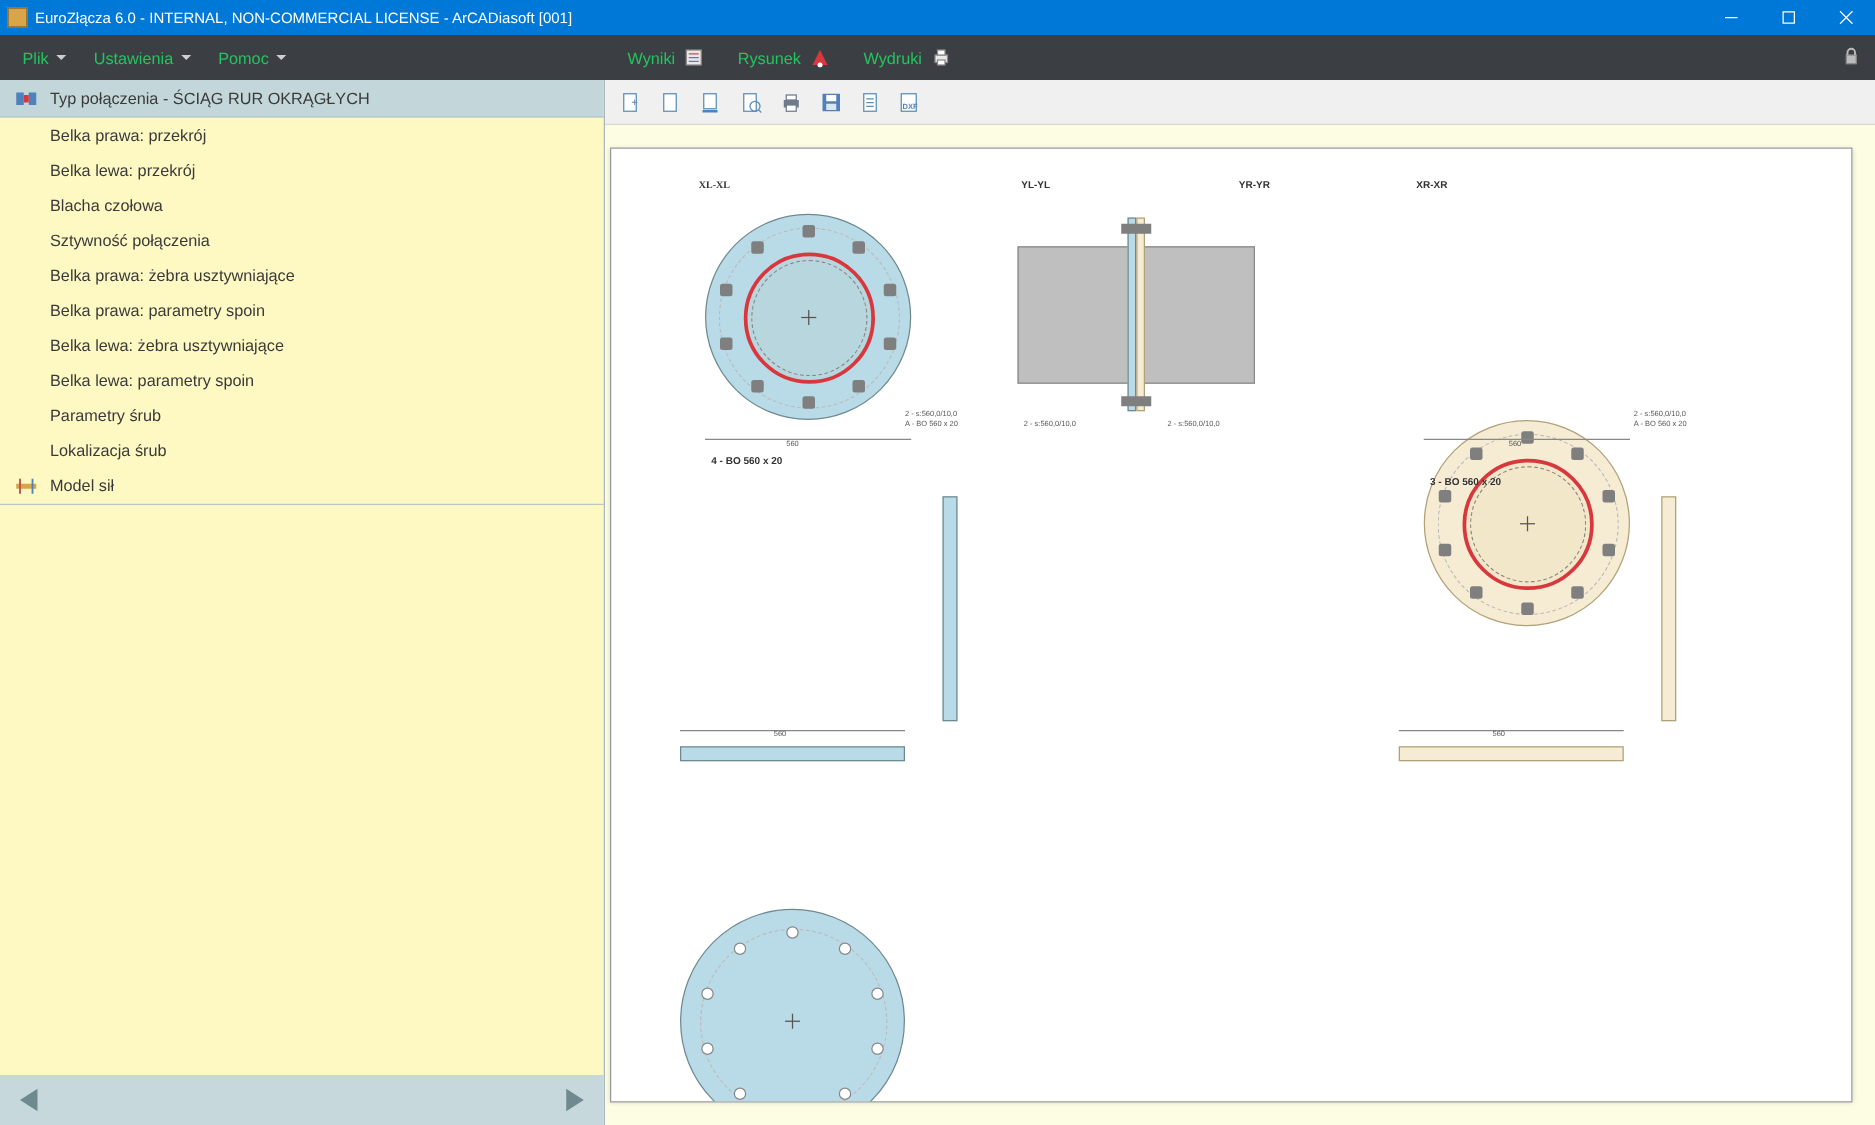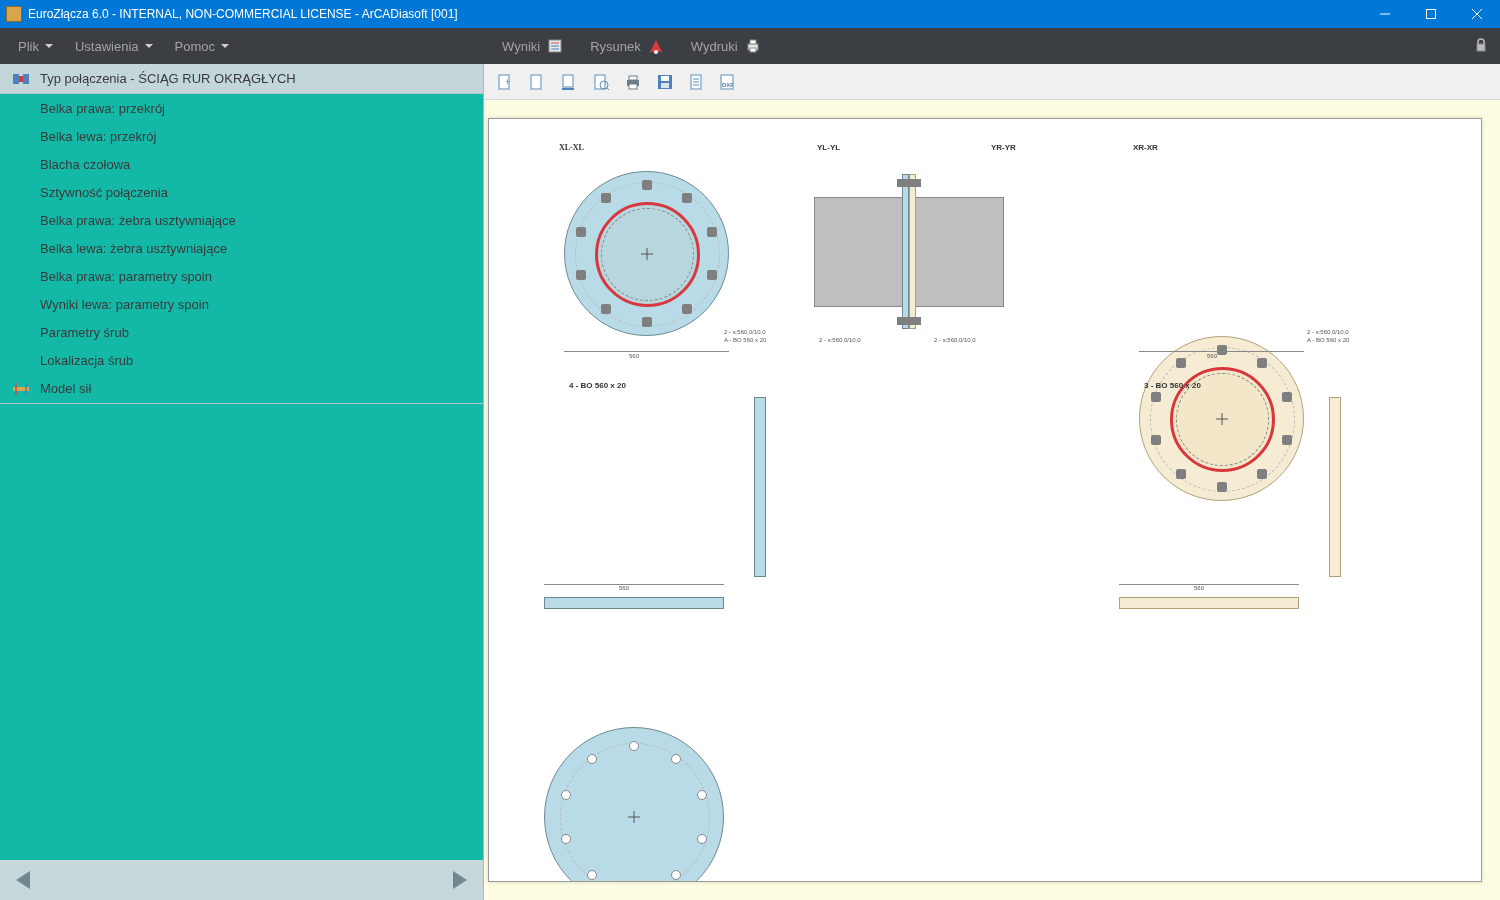"Plik" .menu-item { color: #a3a3a3 -> #22c55e }
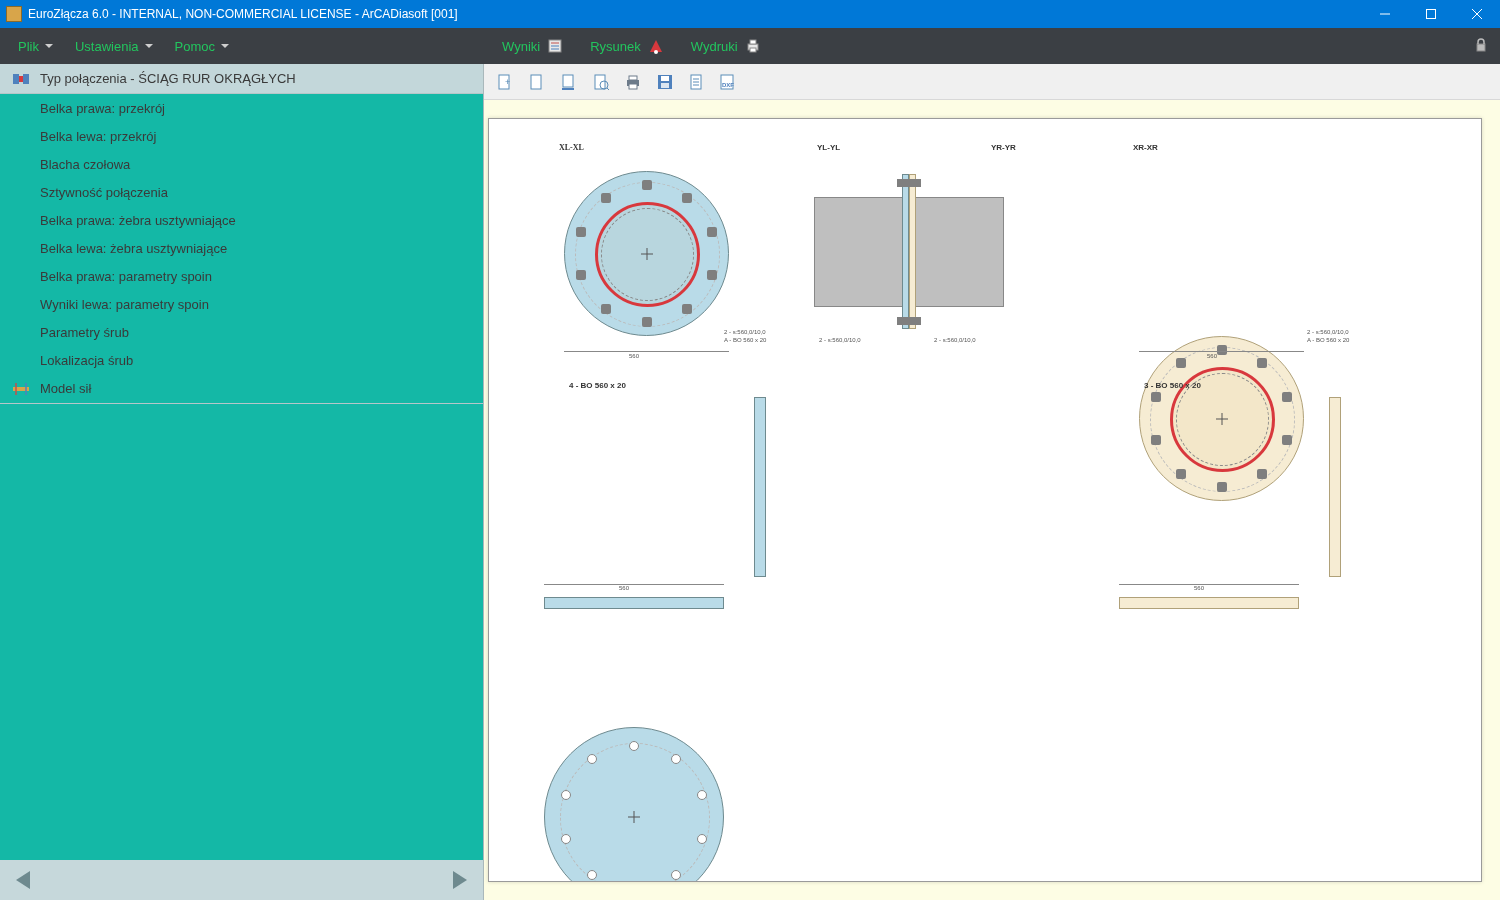"Typ połączenia - ŚCIĄG RUR" .sidebar { background: #14b8a6 -> #fef9c3 }
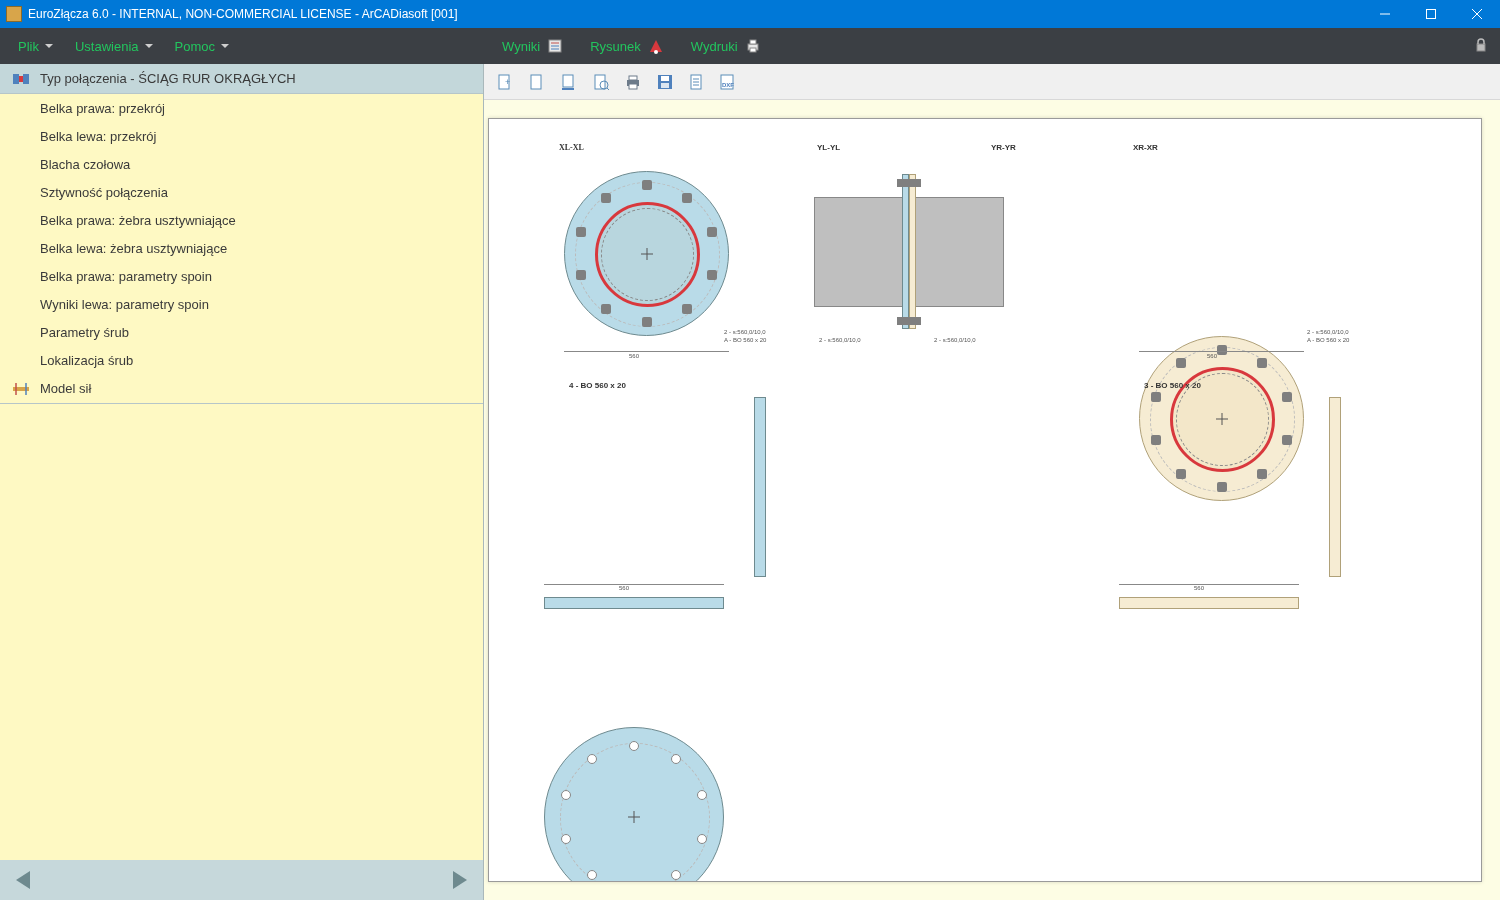"Belka lewa: żebra usztywniające" li.side-item { order: before "Belka prawa: parametry spoin" -> after "Belka prawa: parametry spoin" }
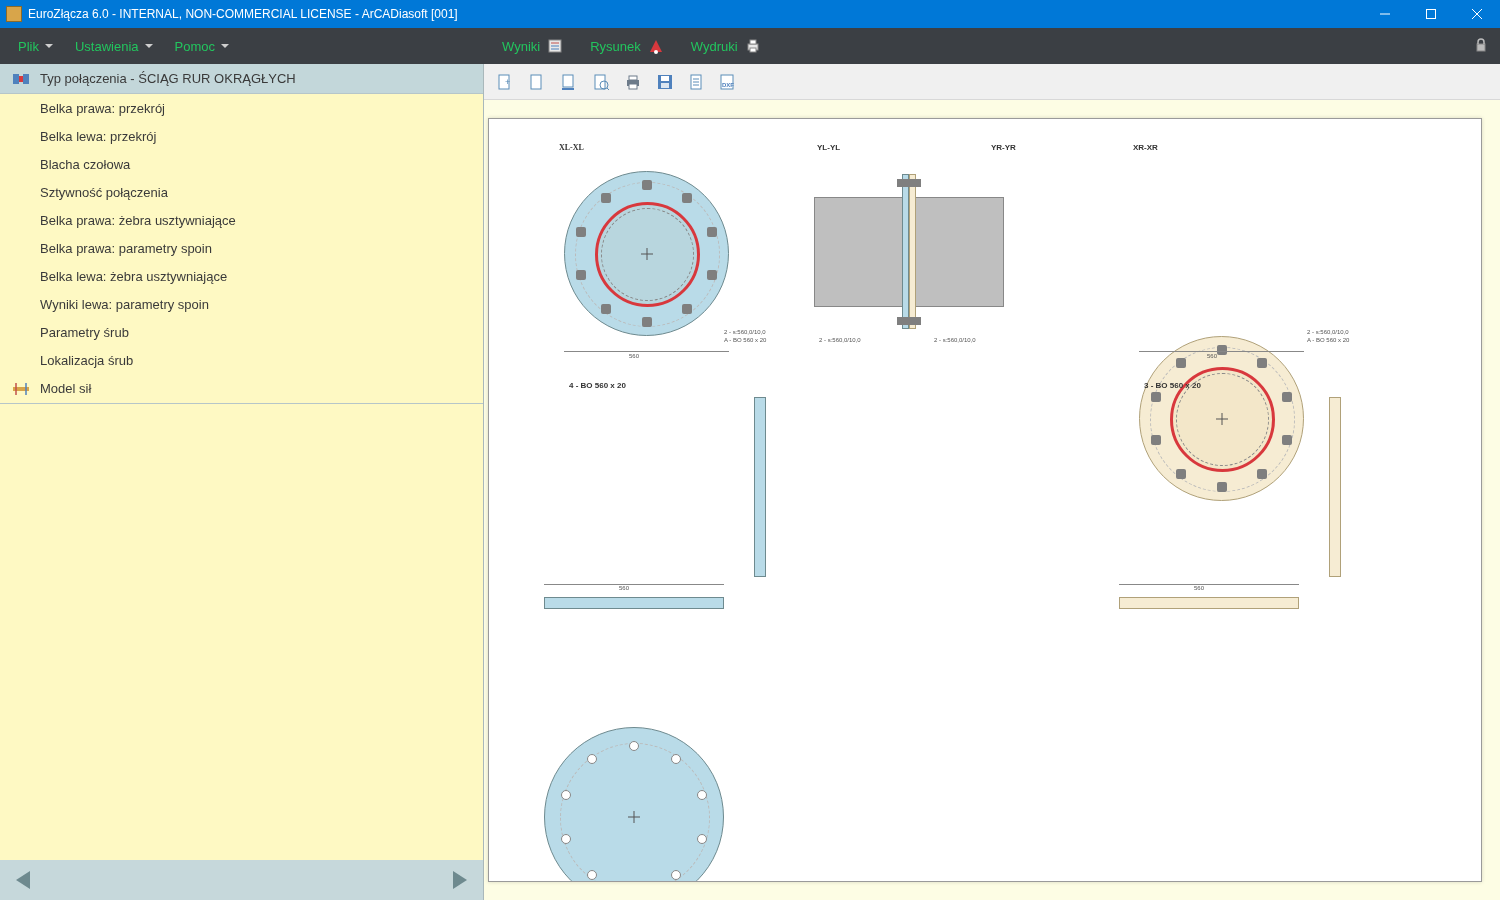"Wyniki lewa: parametry spoin" span { text: Wyniki -> Belka }
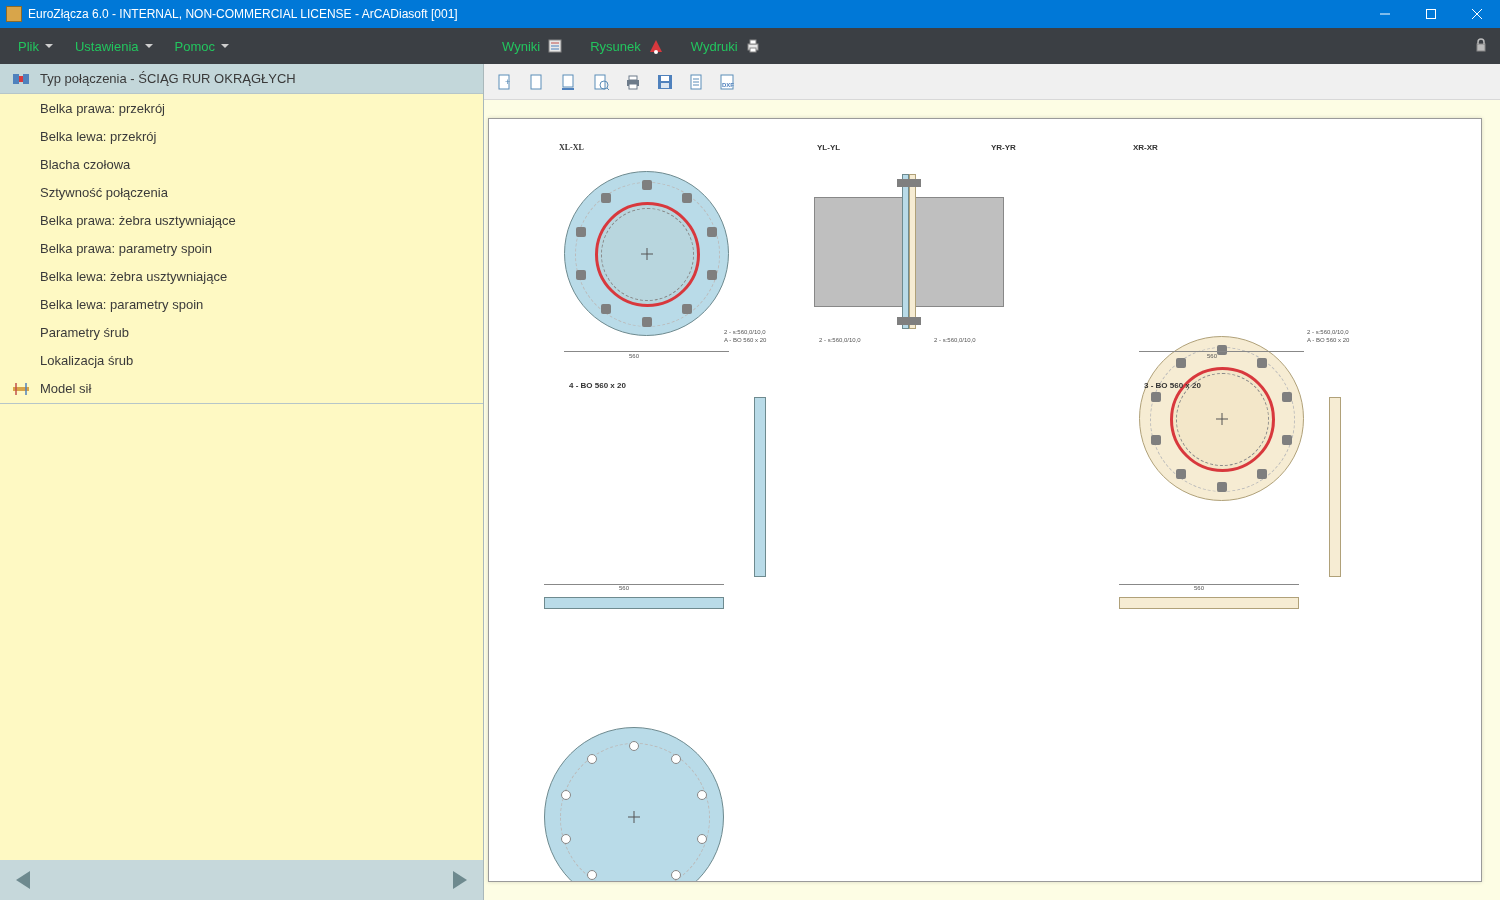"4 - BO 560 x" div.schem { top: 262px -> 245px }
